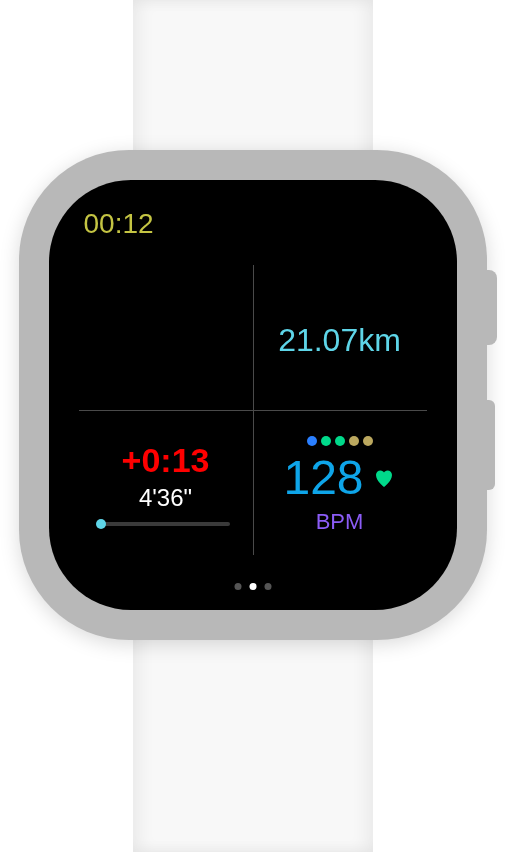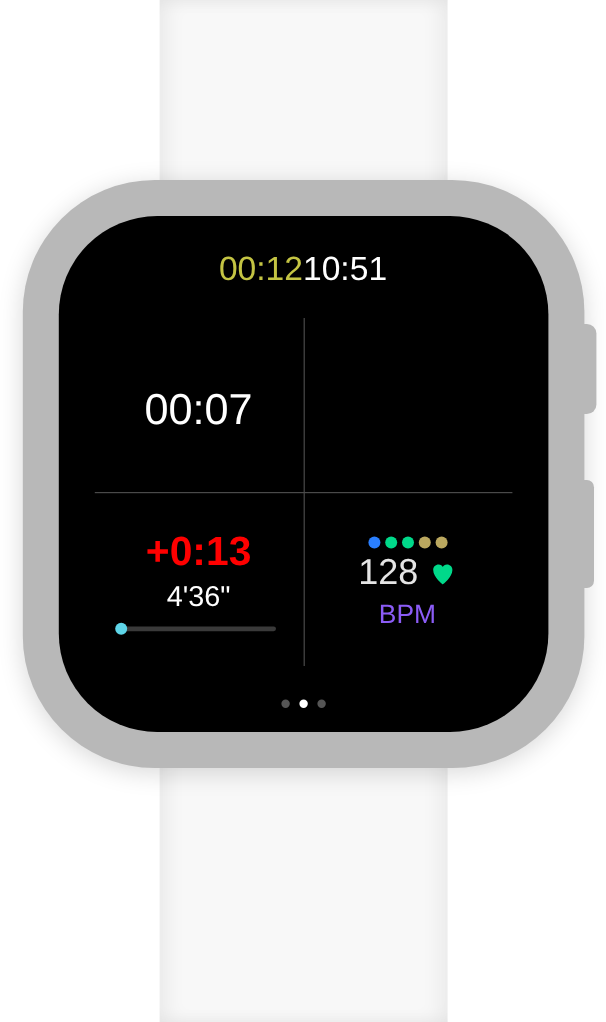"00:12" .header { justify-content: center -> space-between }
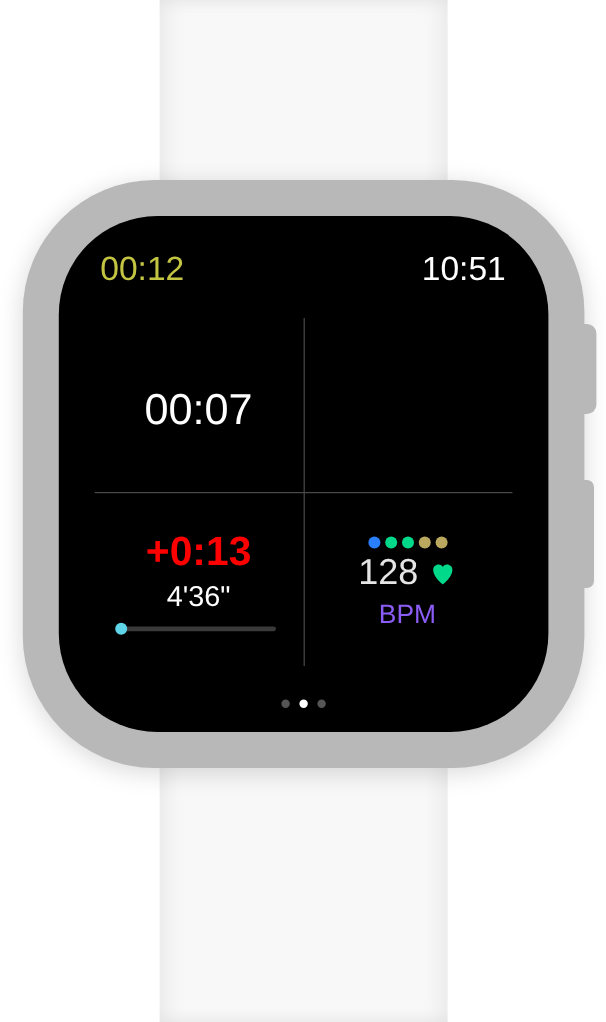"10:51" div.clock-time { html: <div>10:51</div> -> none }
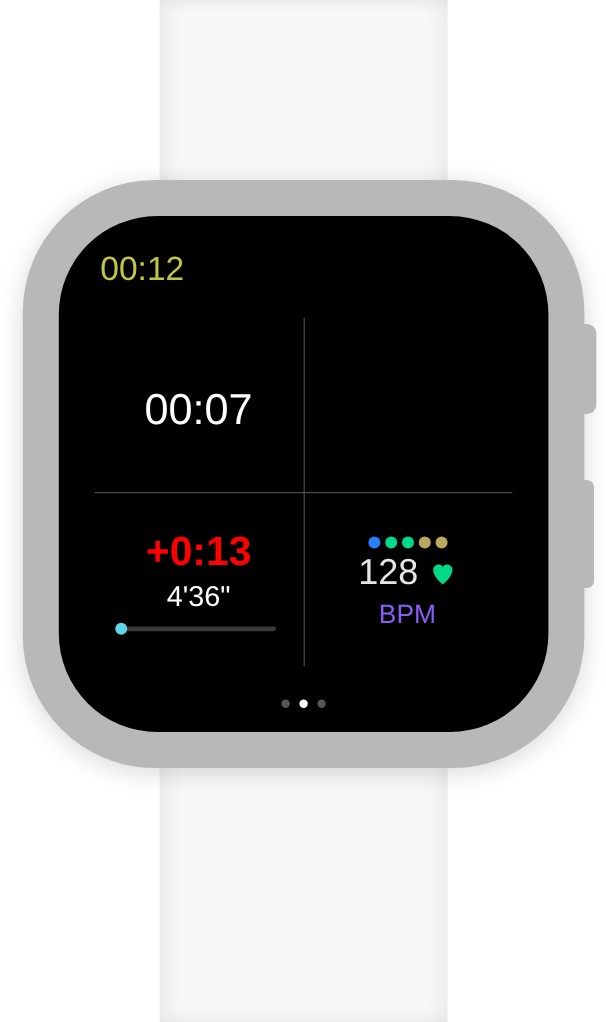"00:07" div.metric-value { html: <div>00:07</div> -> none }
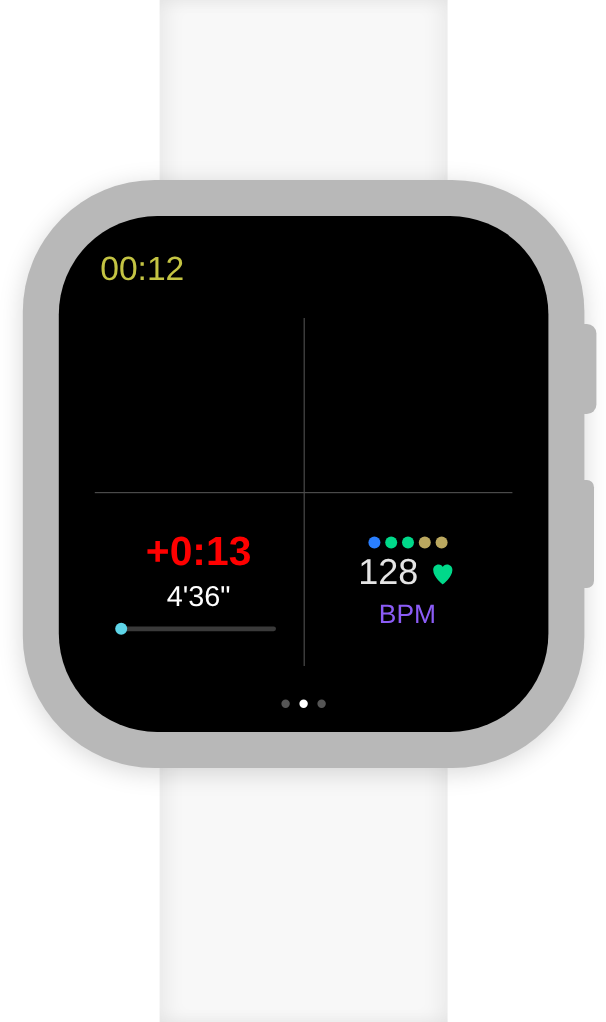"21.07km" div.metric-value { html: none -> <div>21.07km</div> }
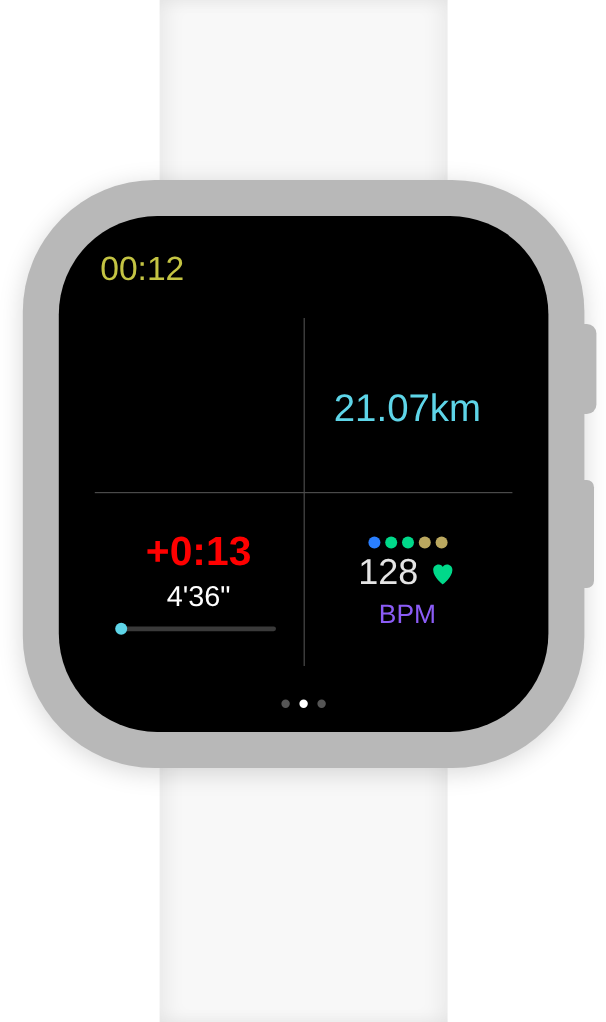"128" .bpm-value { color: #e5e5e5 -> #0ea5e9; font-size: 30px -> 48px }
